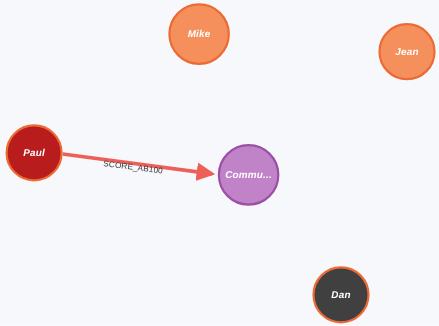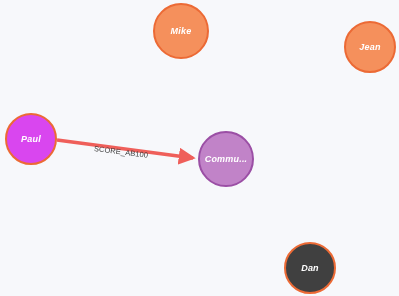"Paul" div.node { background: #d946ef -> #b91c1c }
